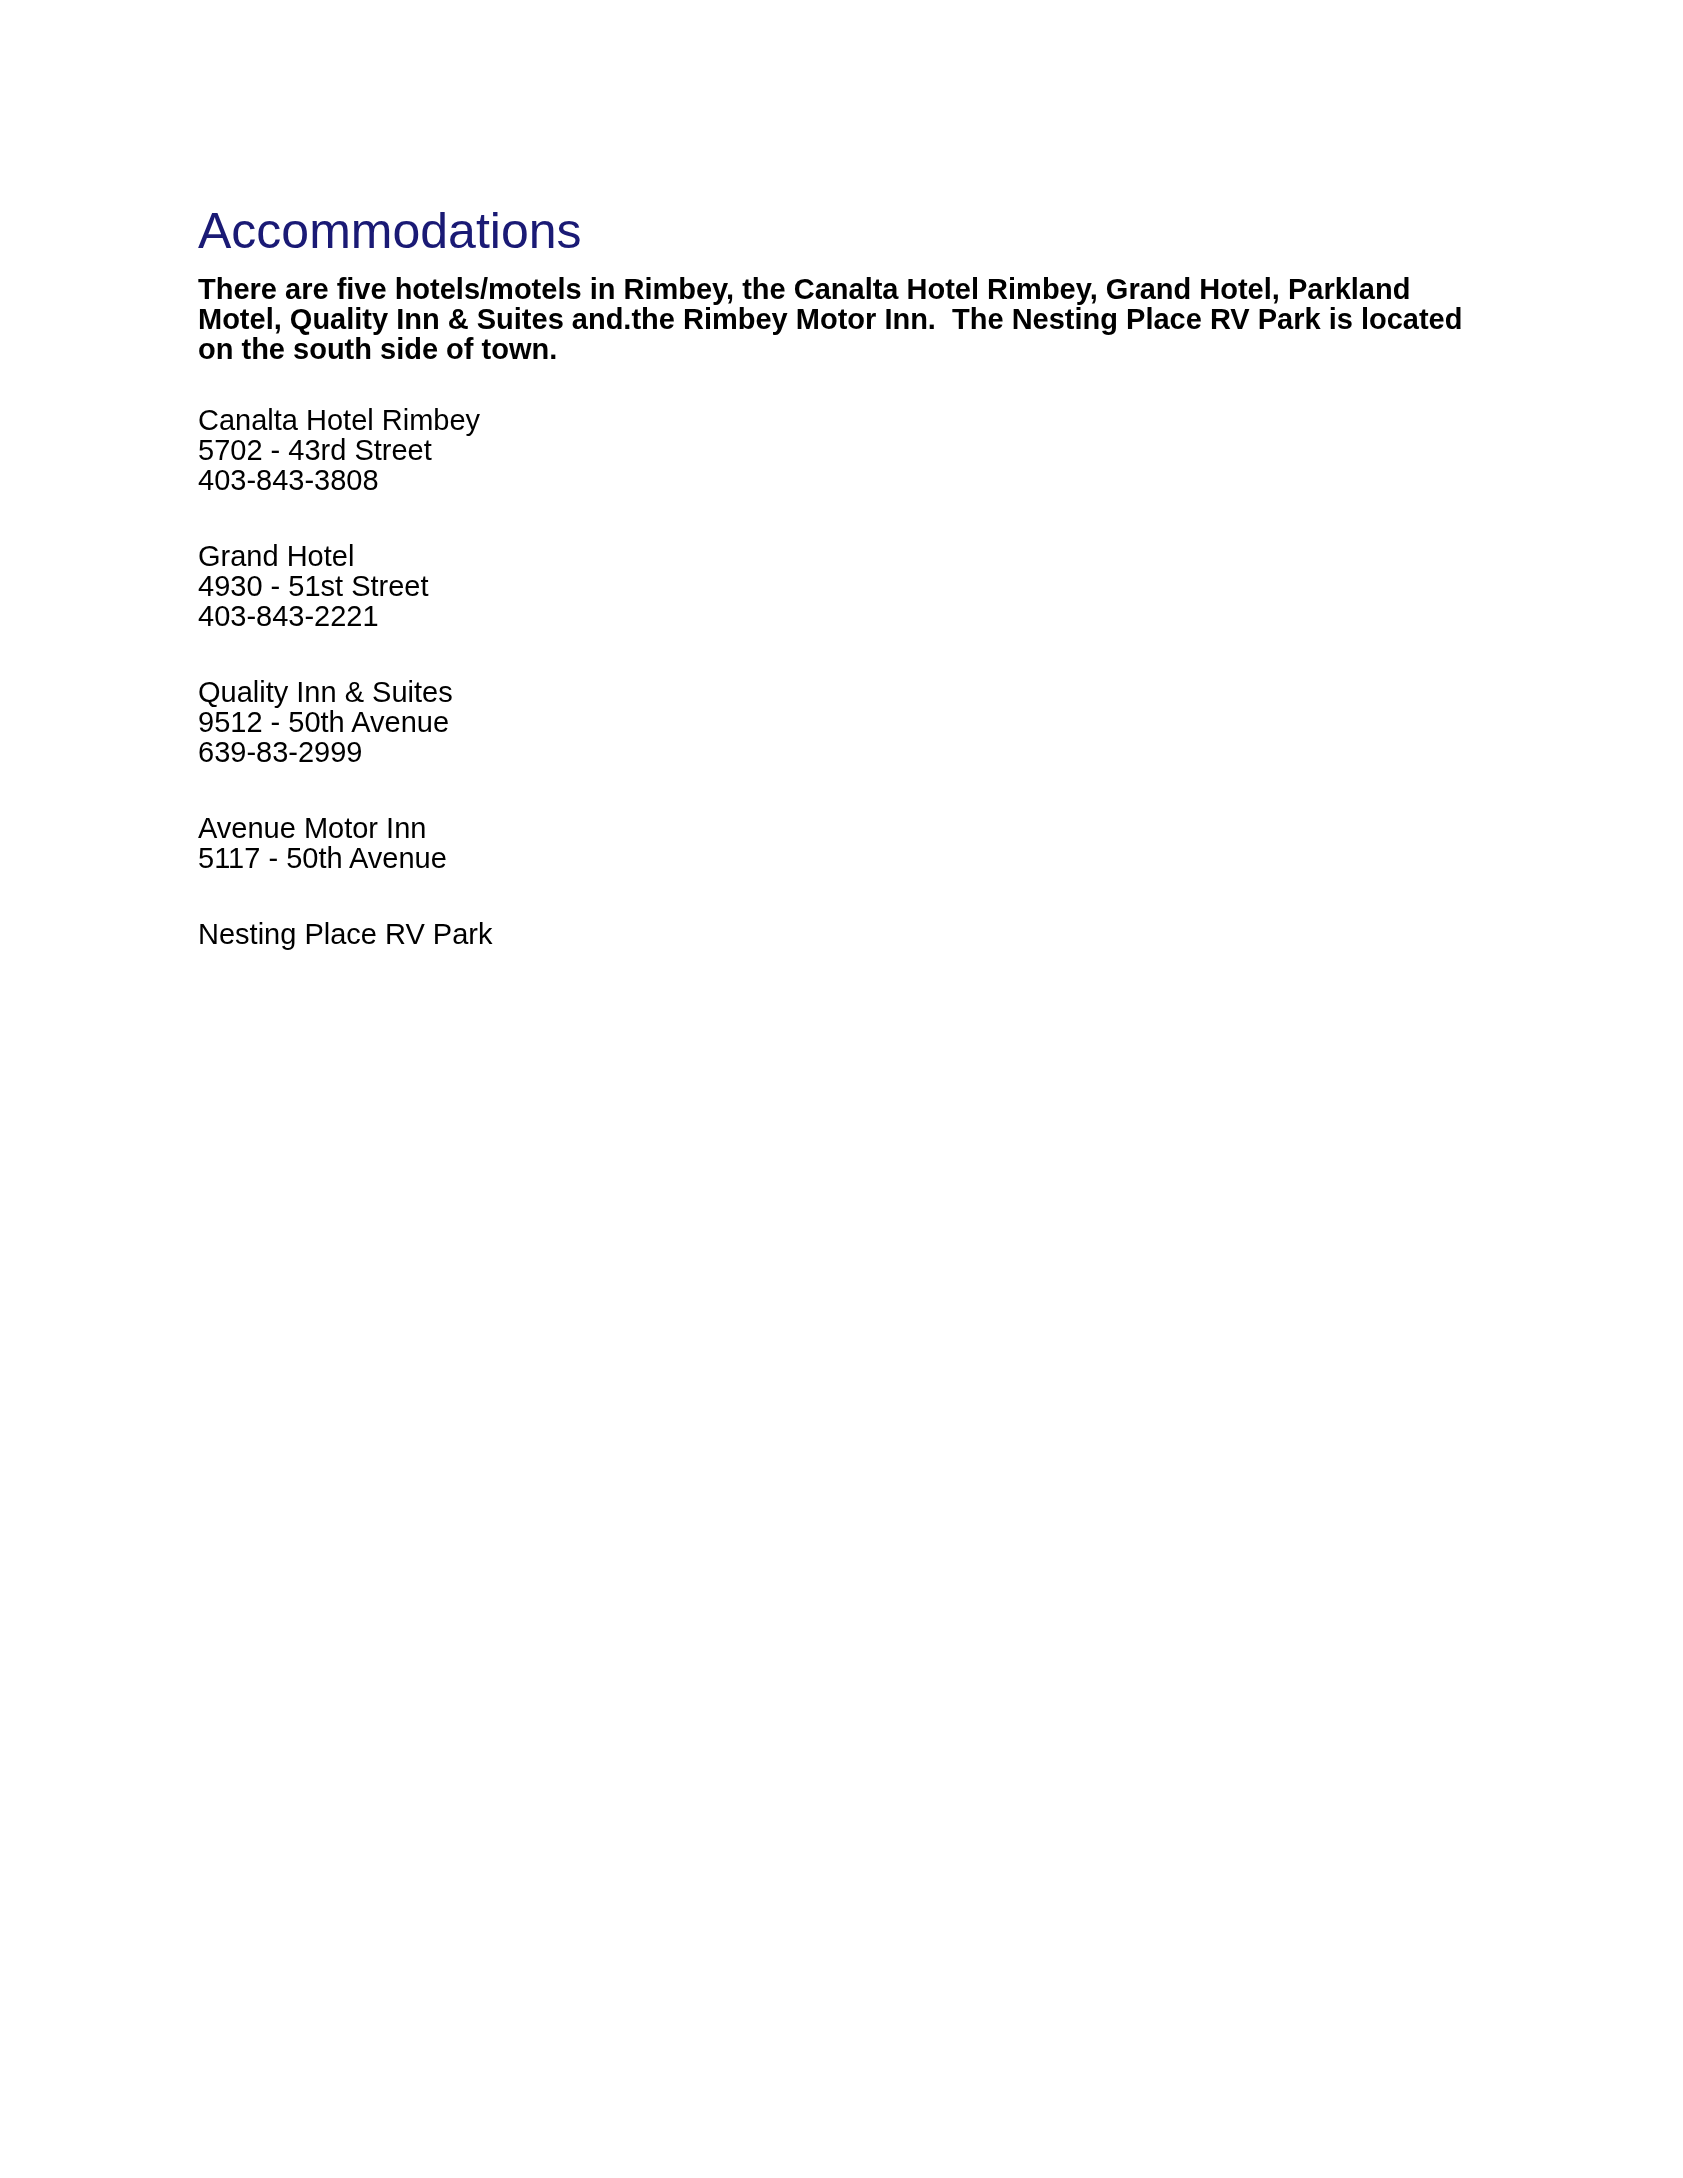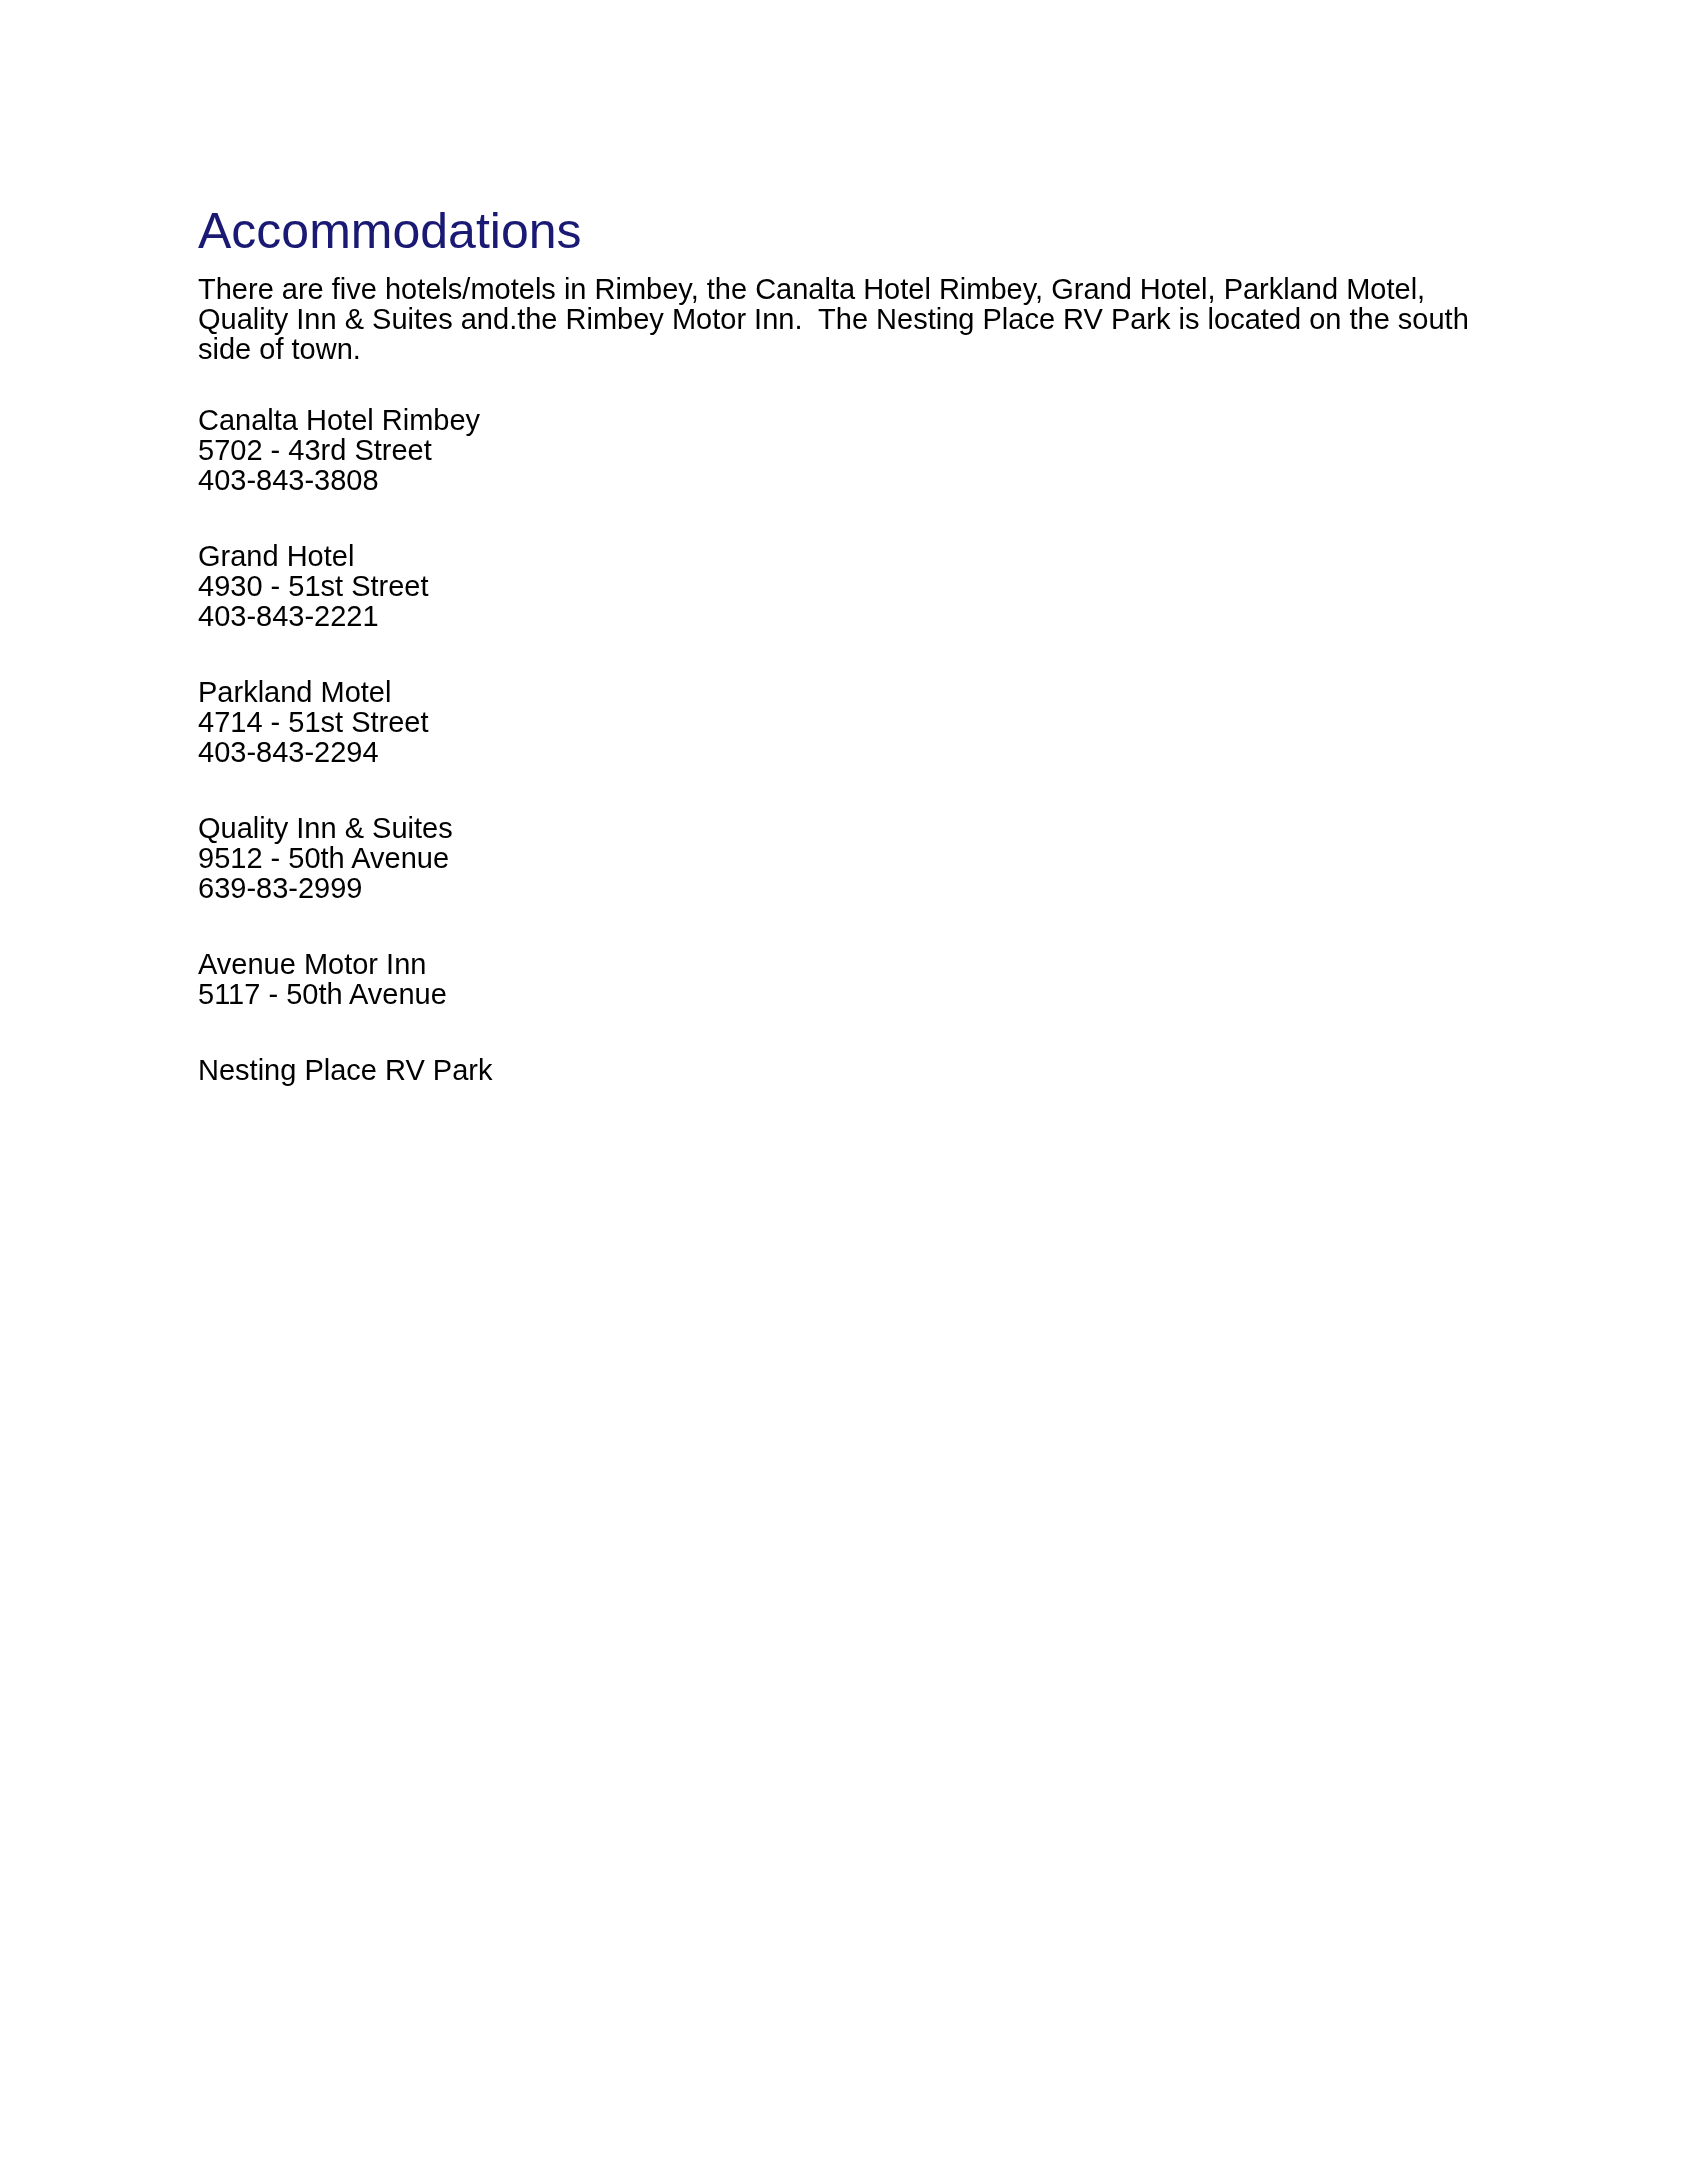"There are five hotels/motels in" .intro { font-weight: none -> bold }
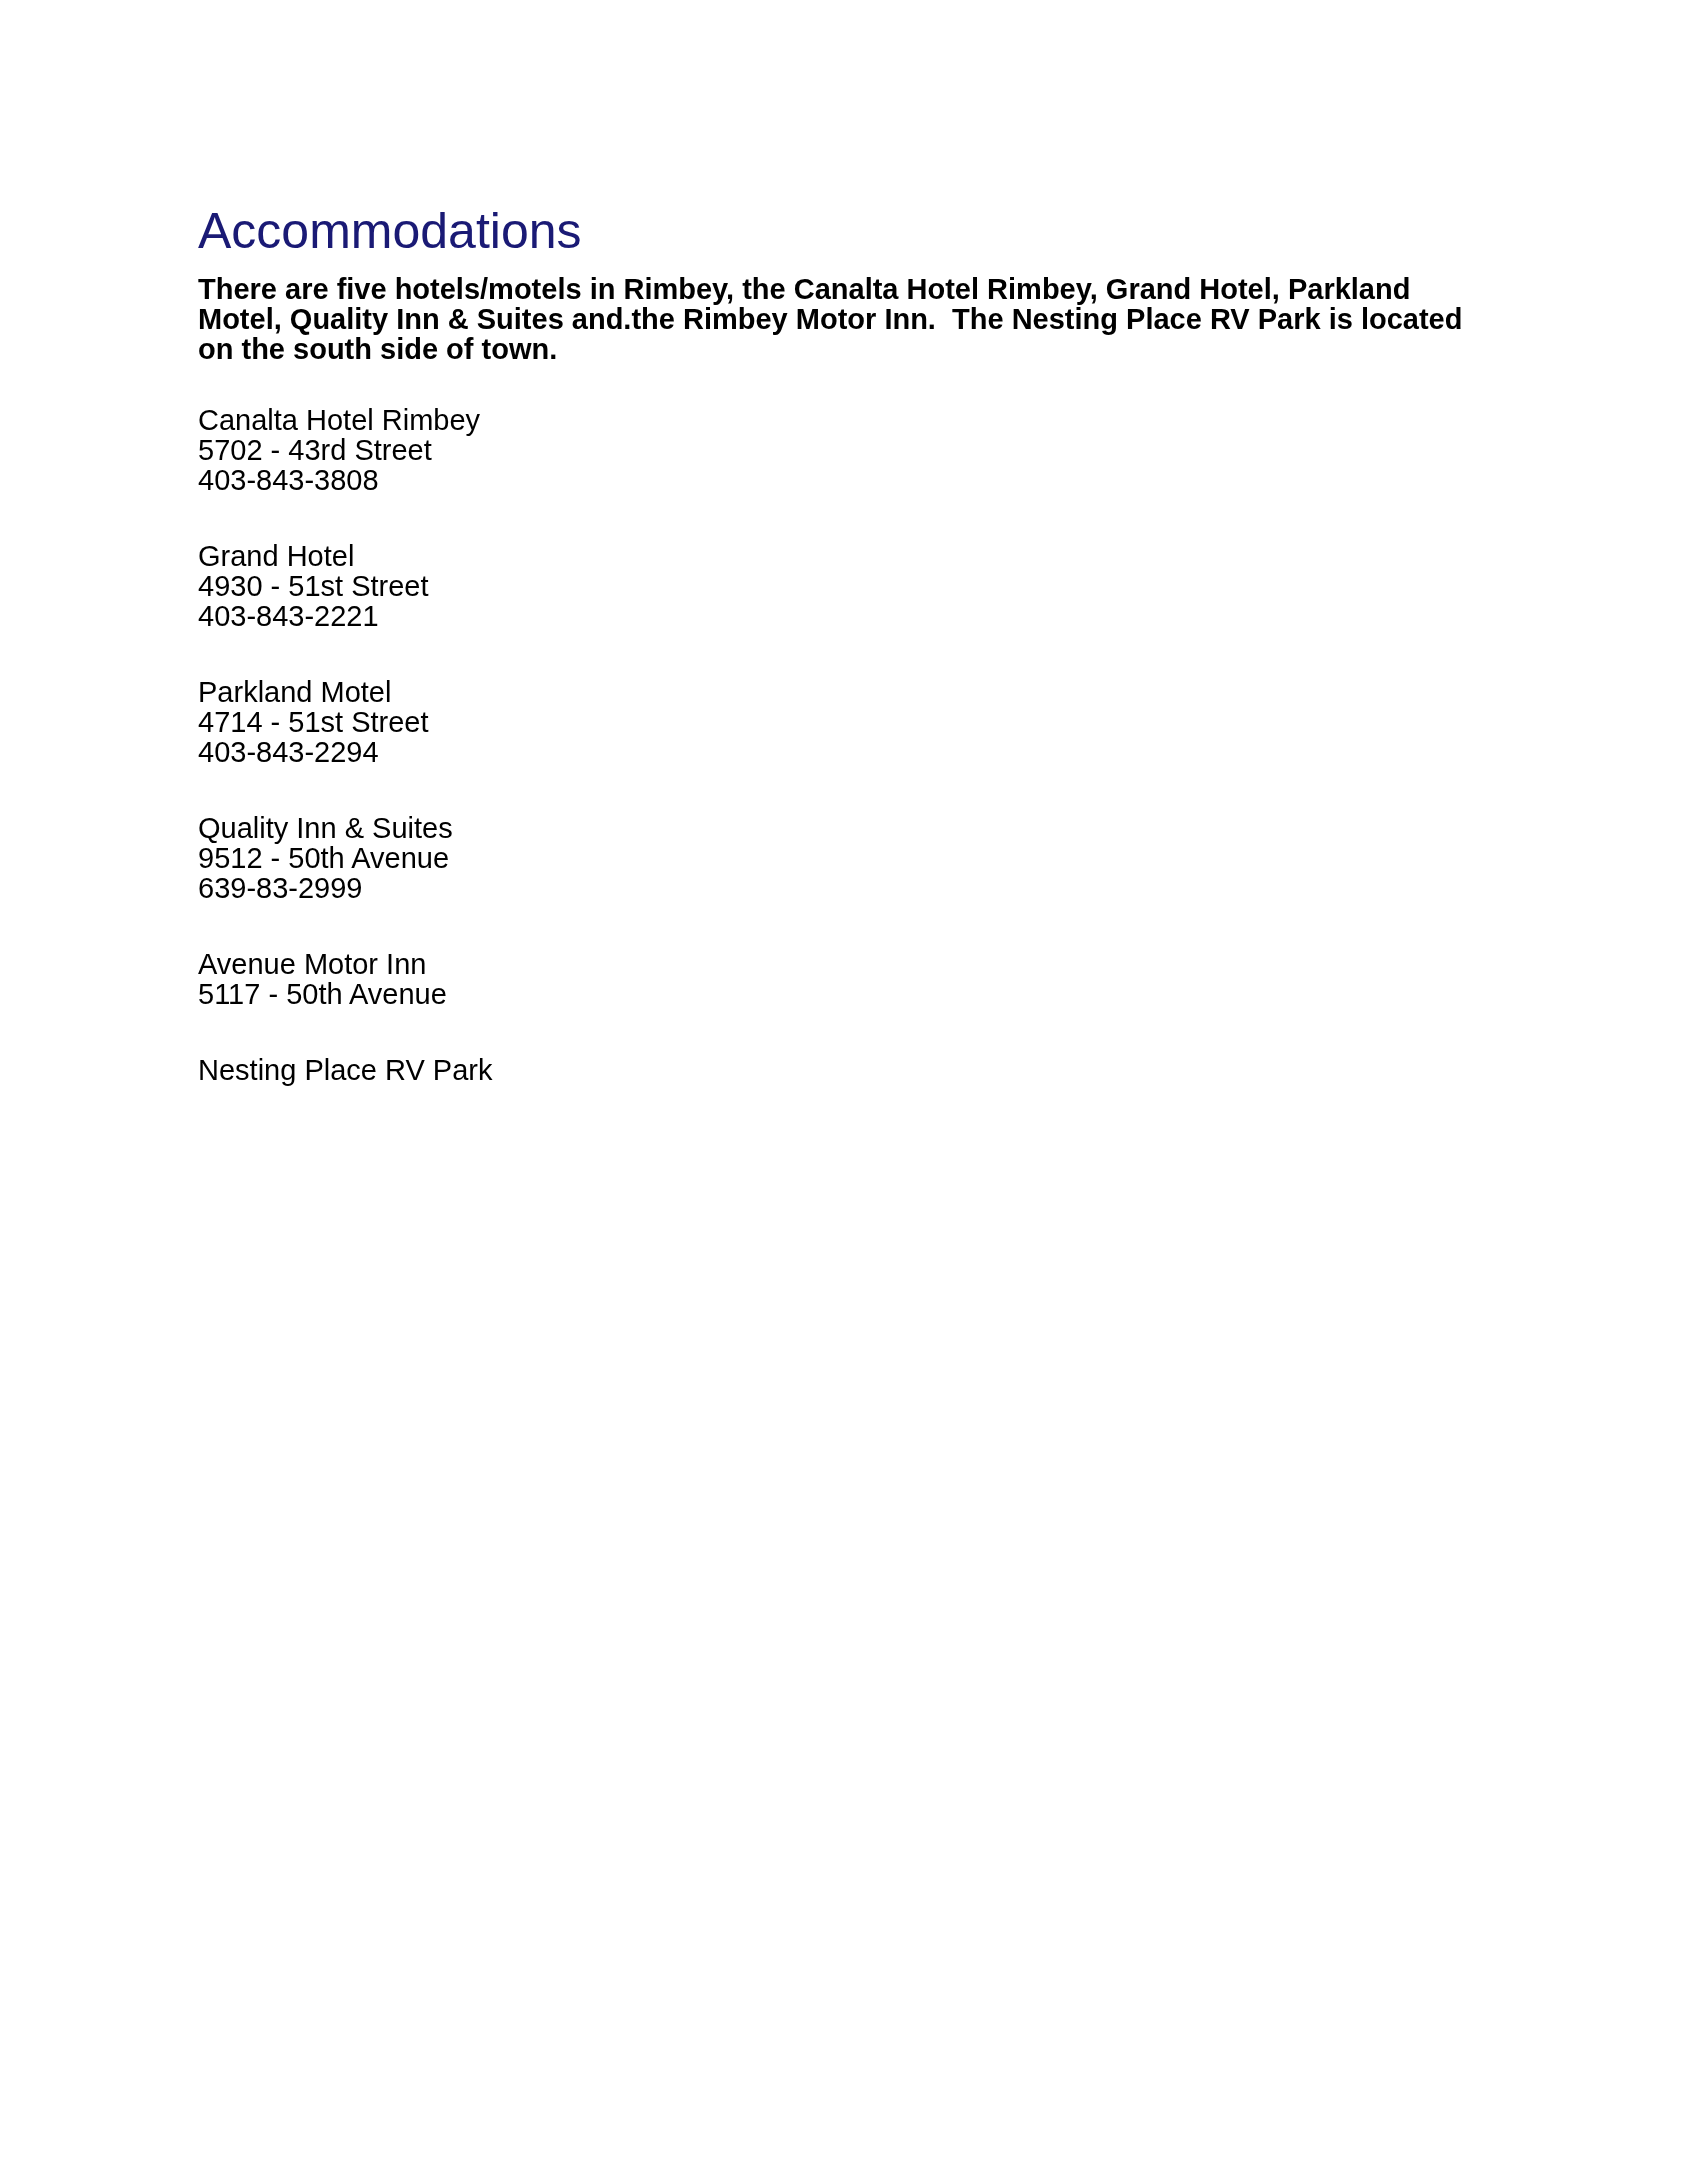"Parkland Motel" div.listing { html: <div> <div>Parkland Motel</div> <div>4714 - 51st Street</div> <div>403-843-2294</div> </div> -> none }
